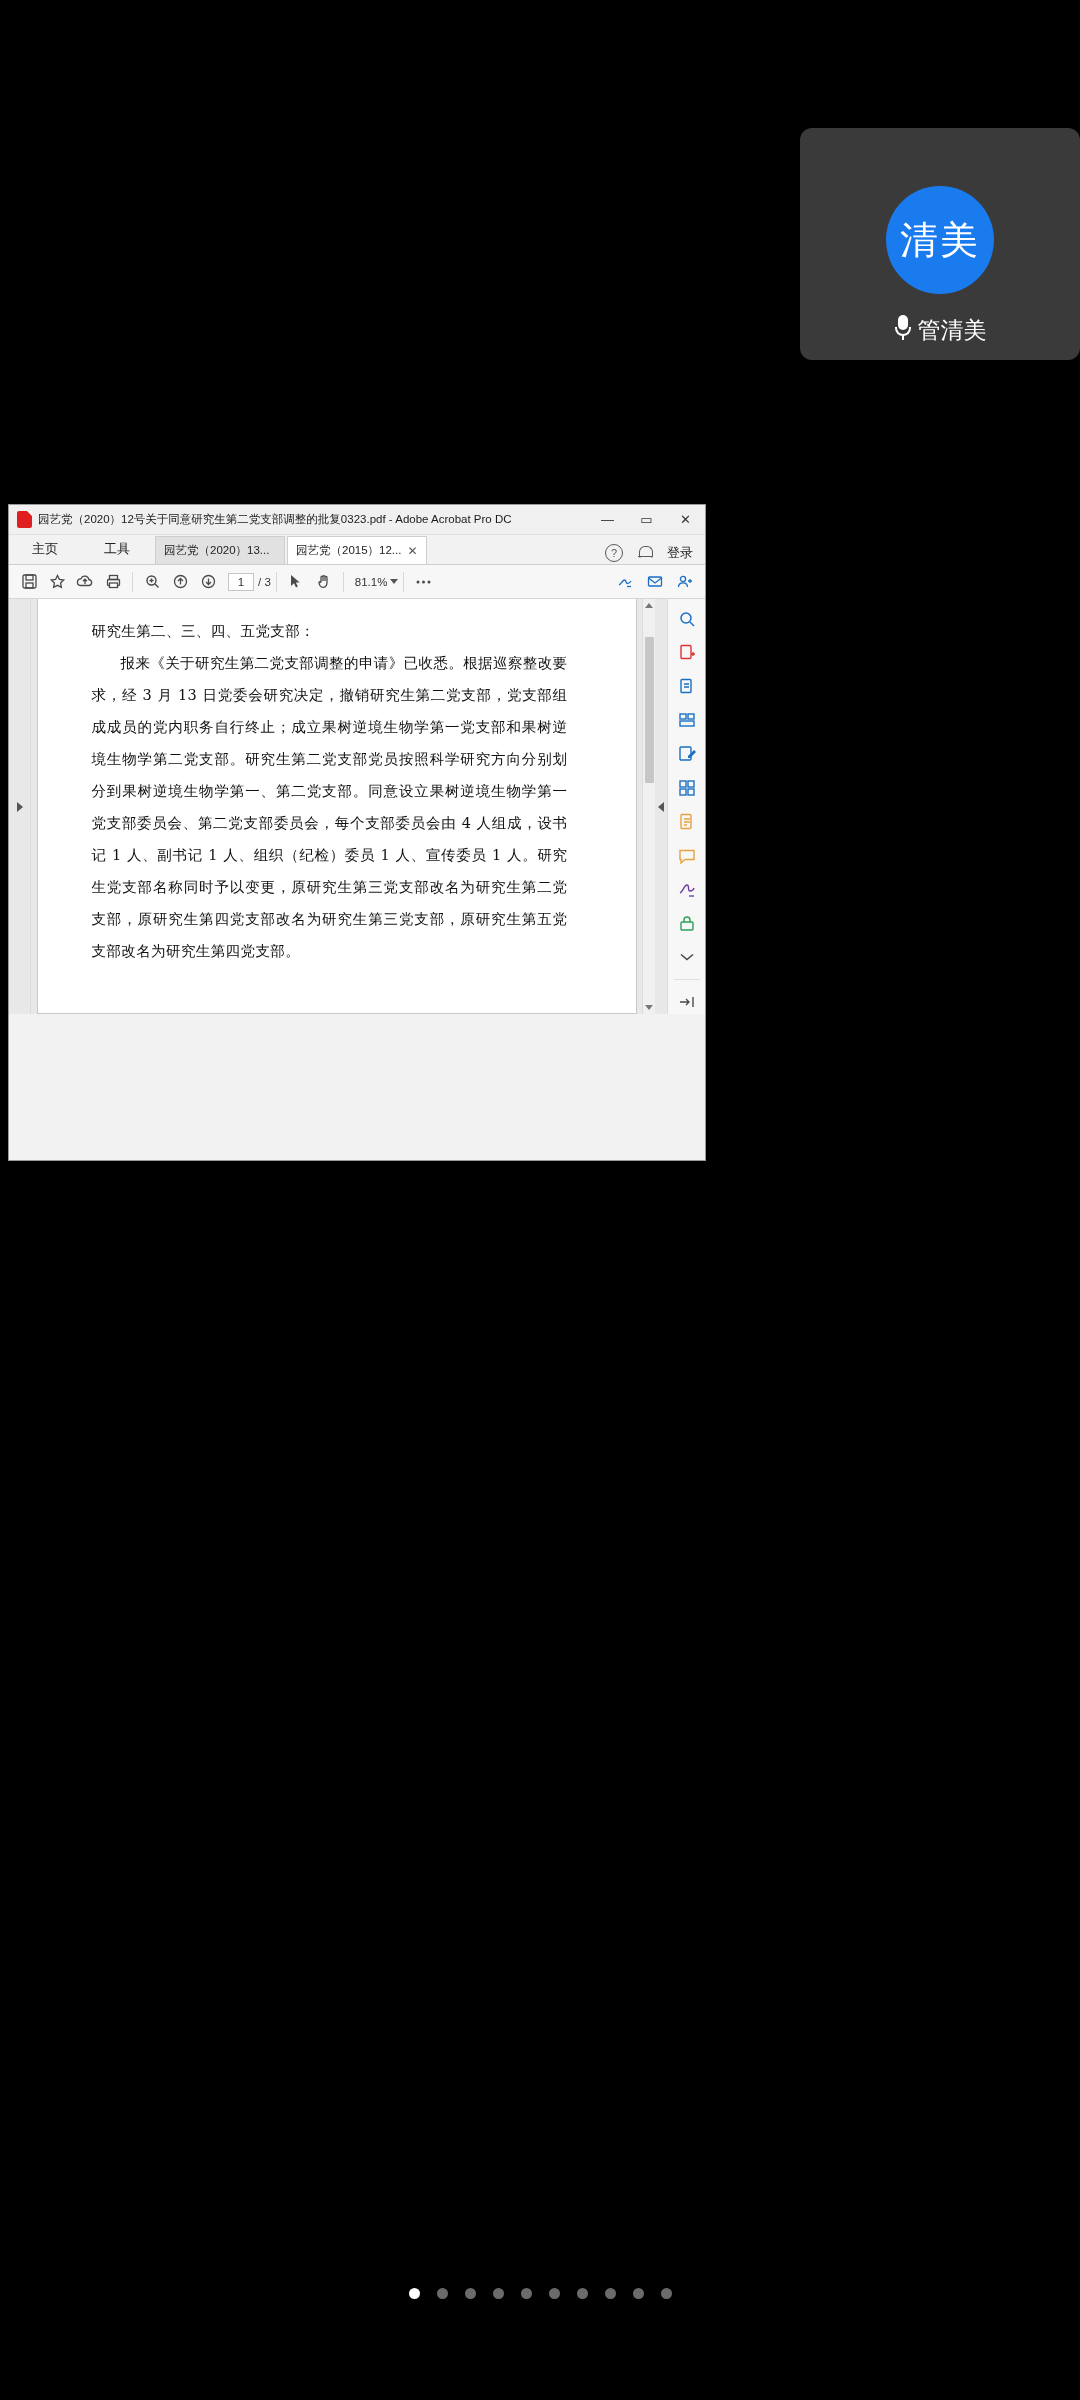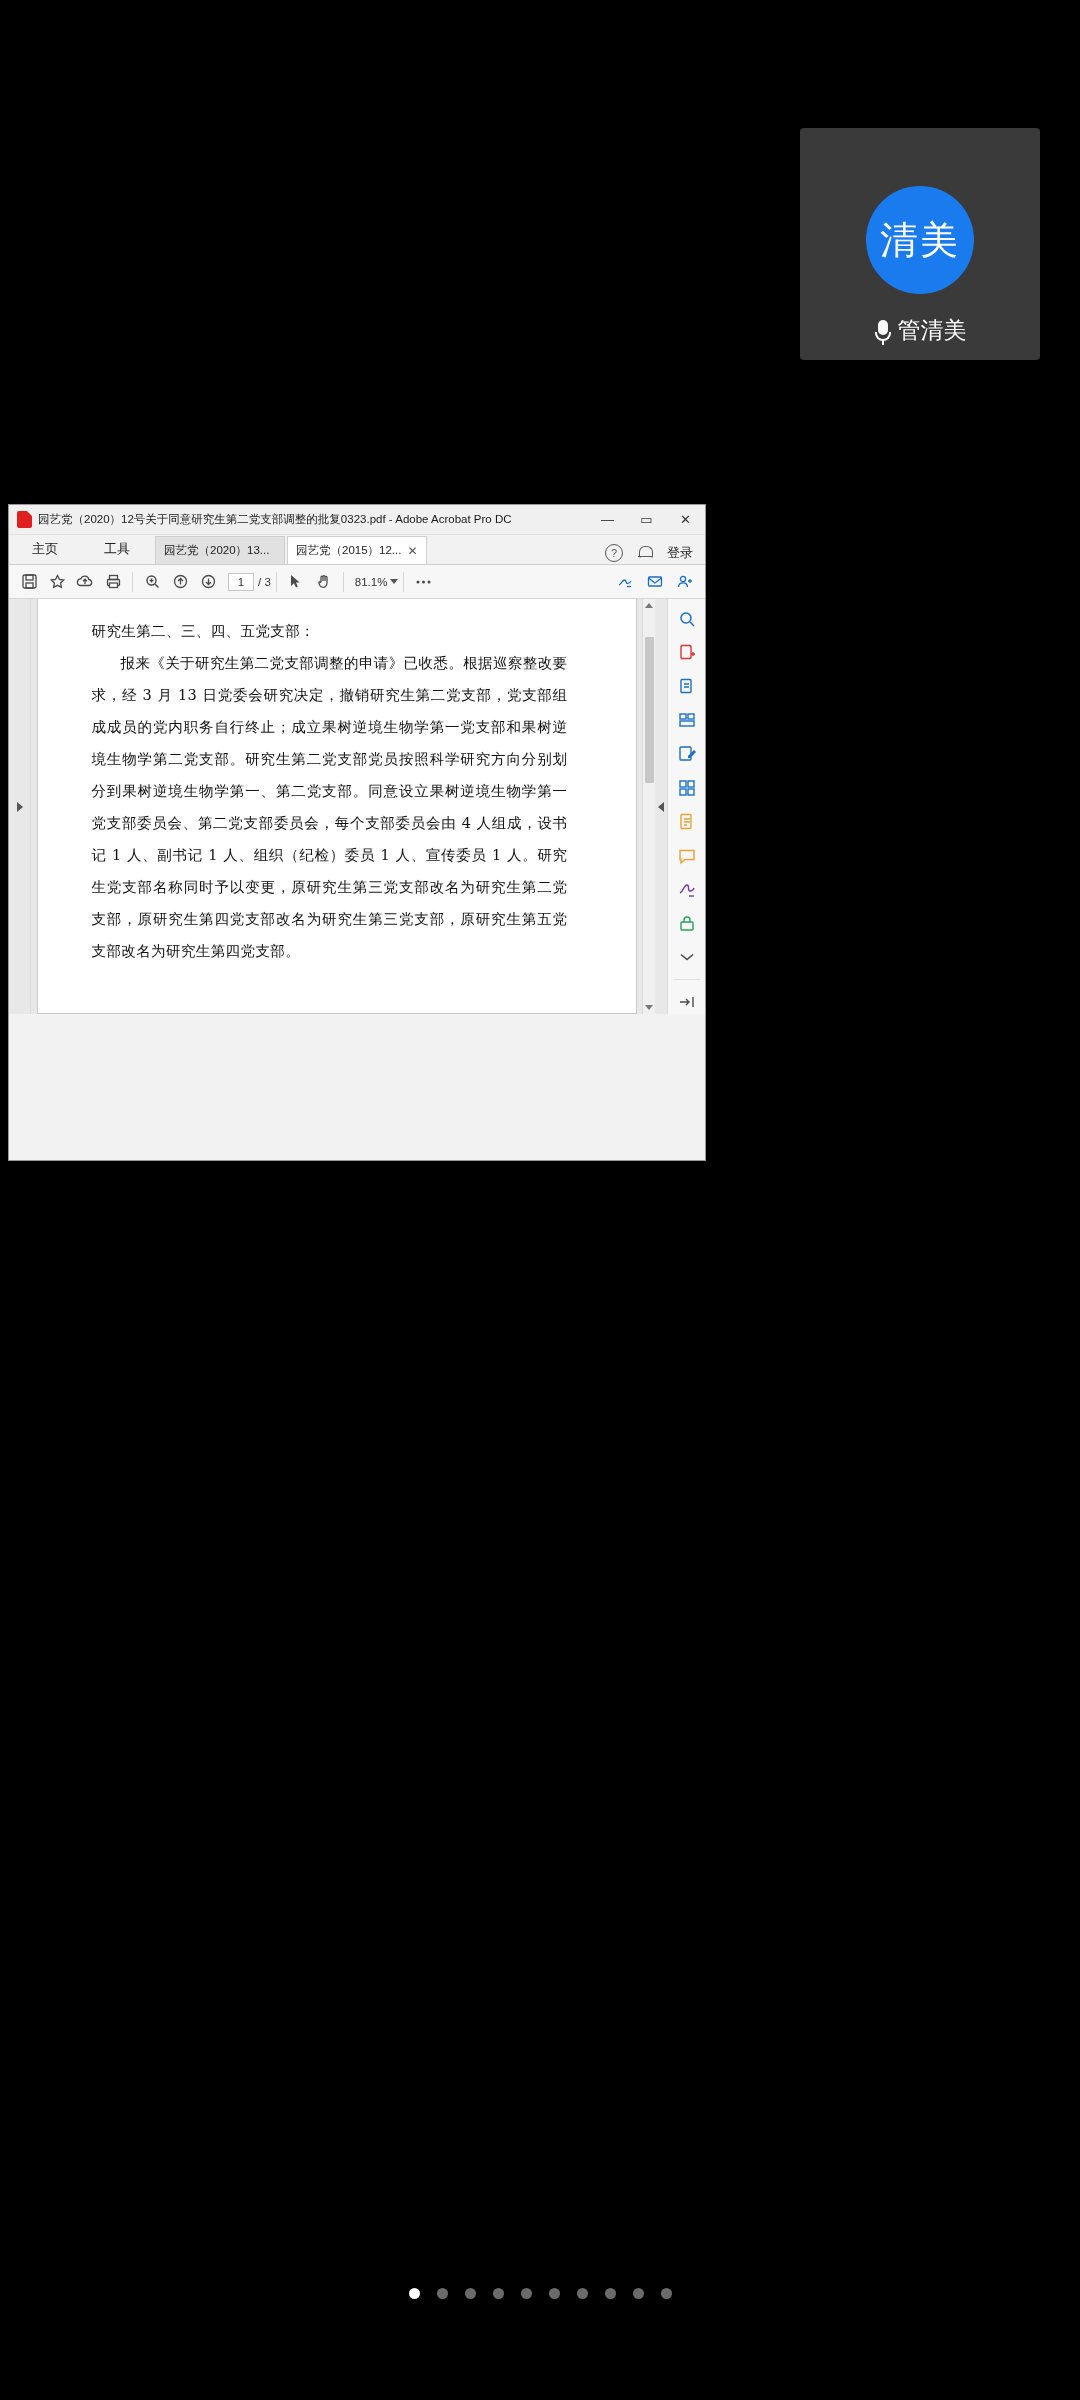"清美" .speaker-tile { border-radius: 4px -> 12px; width: 240px -> 280px }
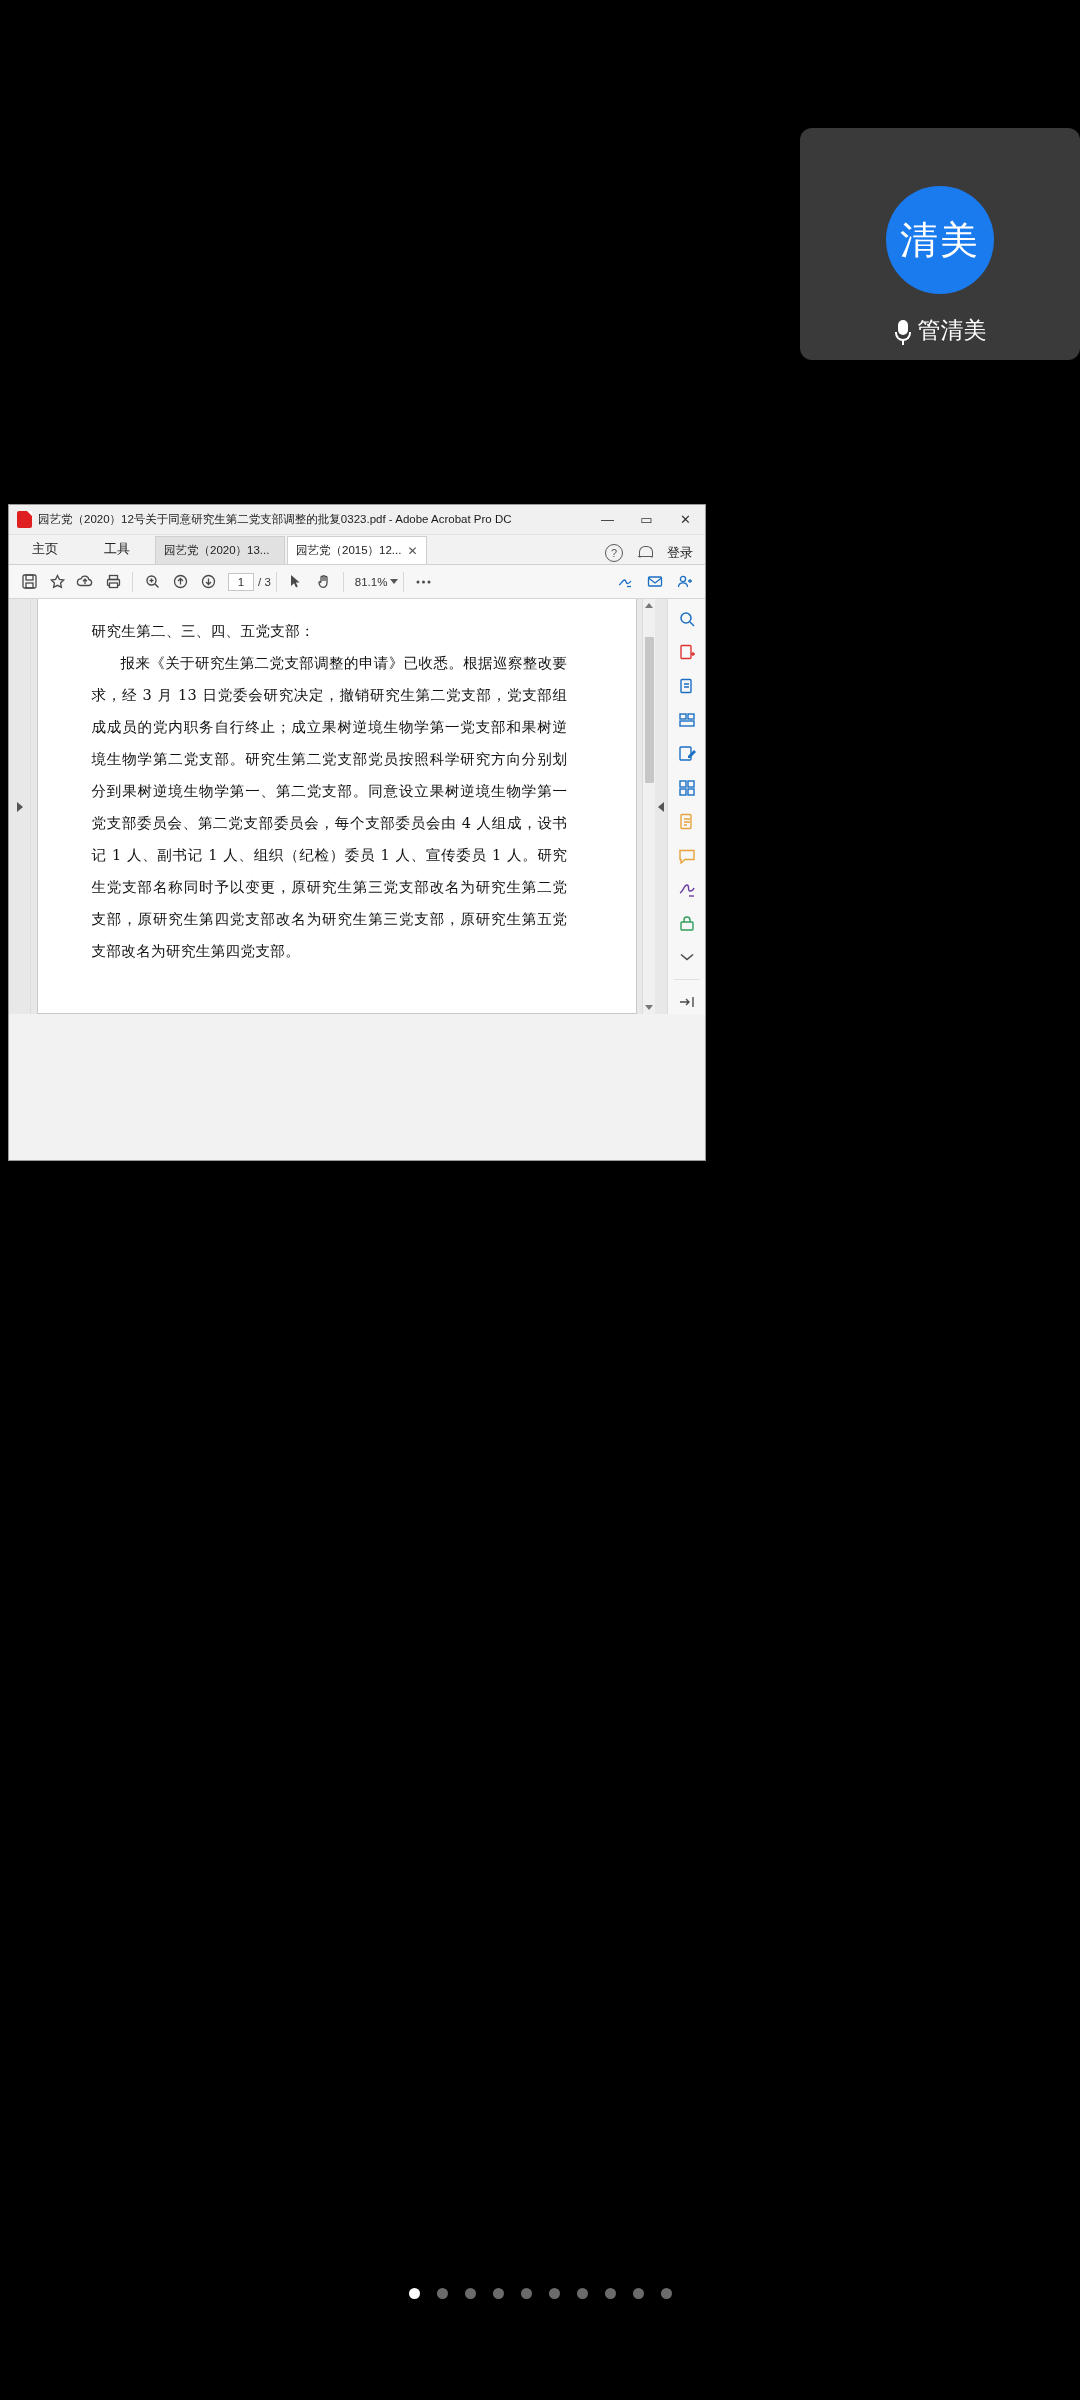"管清美" .speaker-footer { align-items: flex-end -> flex-start }
